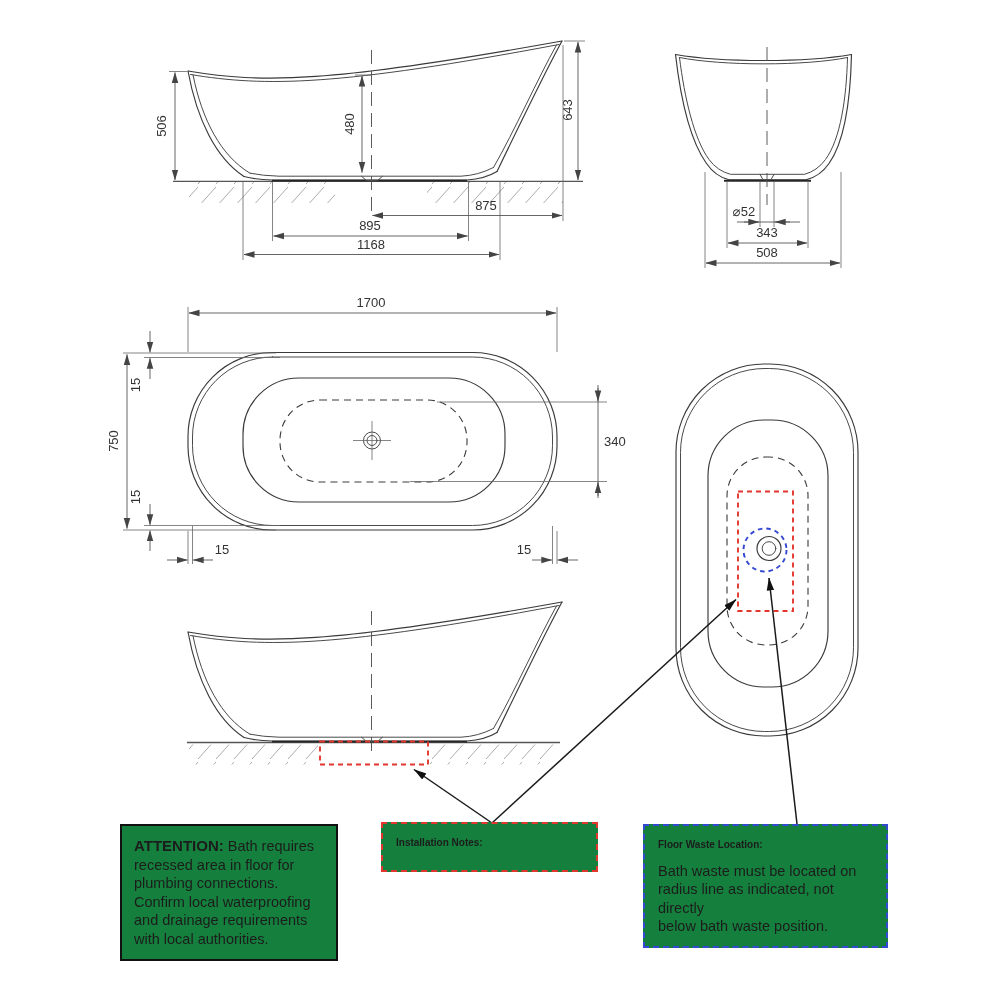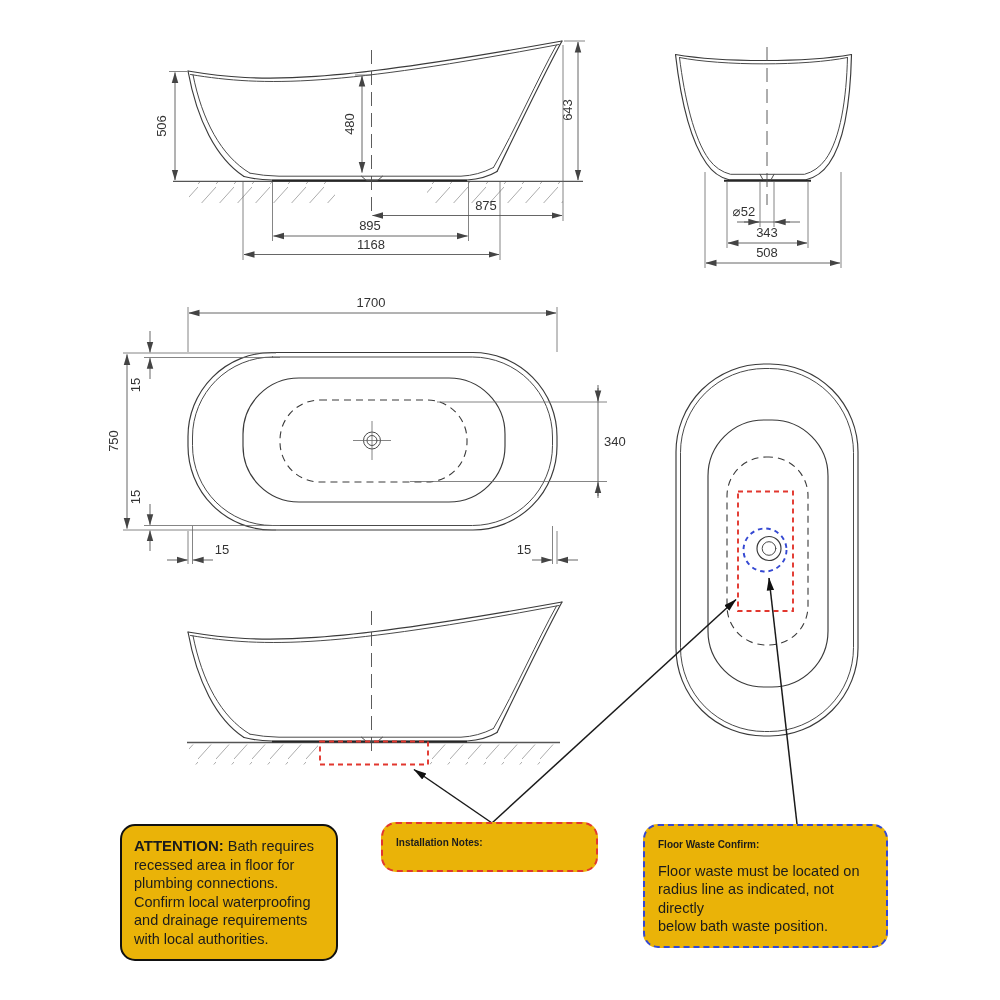"ATTENTION: Bath requires" .notebox { background: #eab308 -> #15803d; border-radius: 15px -> none }
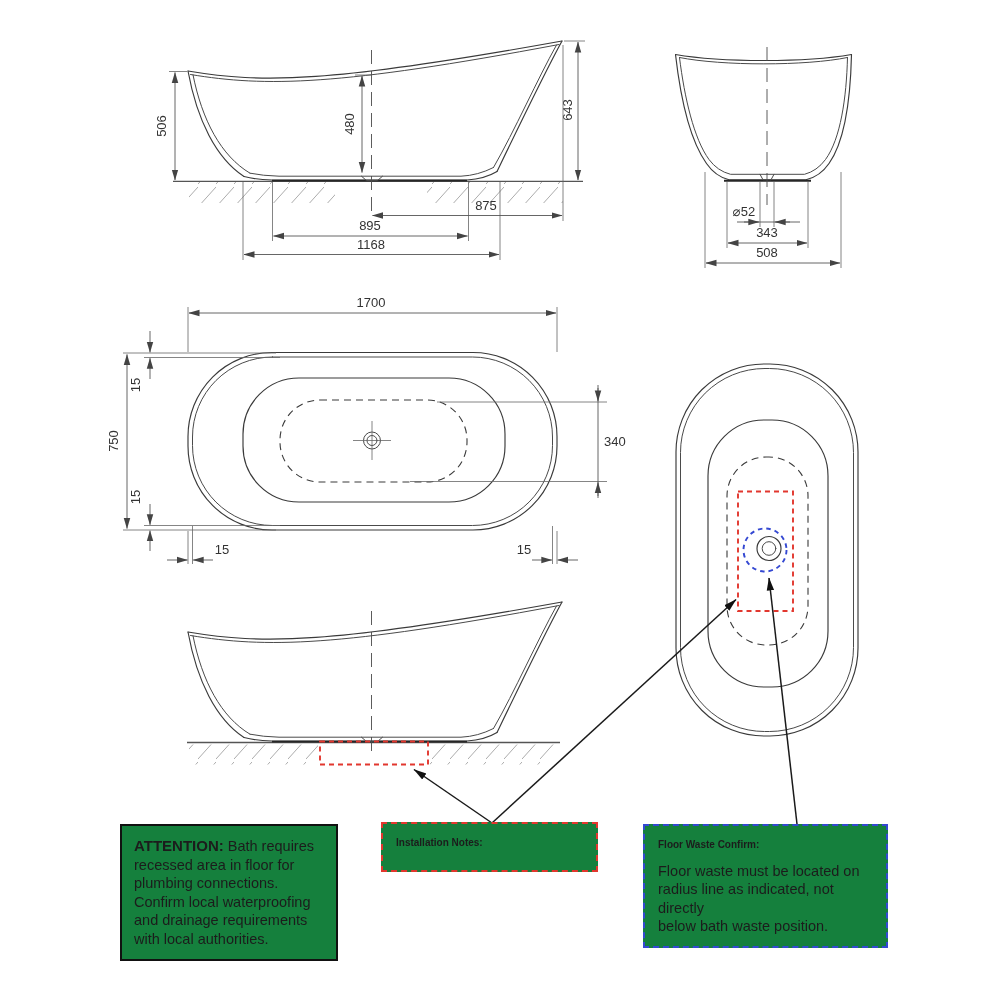"Floor Waste Confirm:" p.note-head { text: Confirm -> Location }
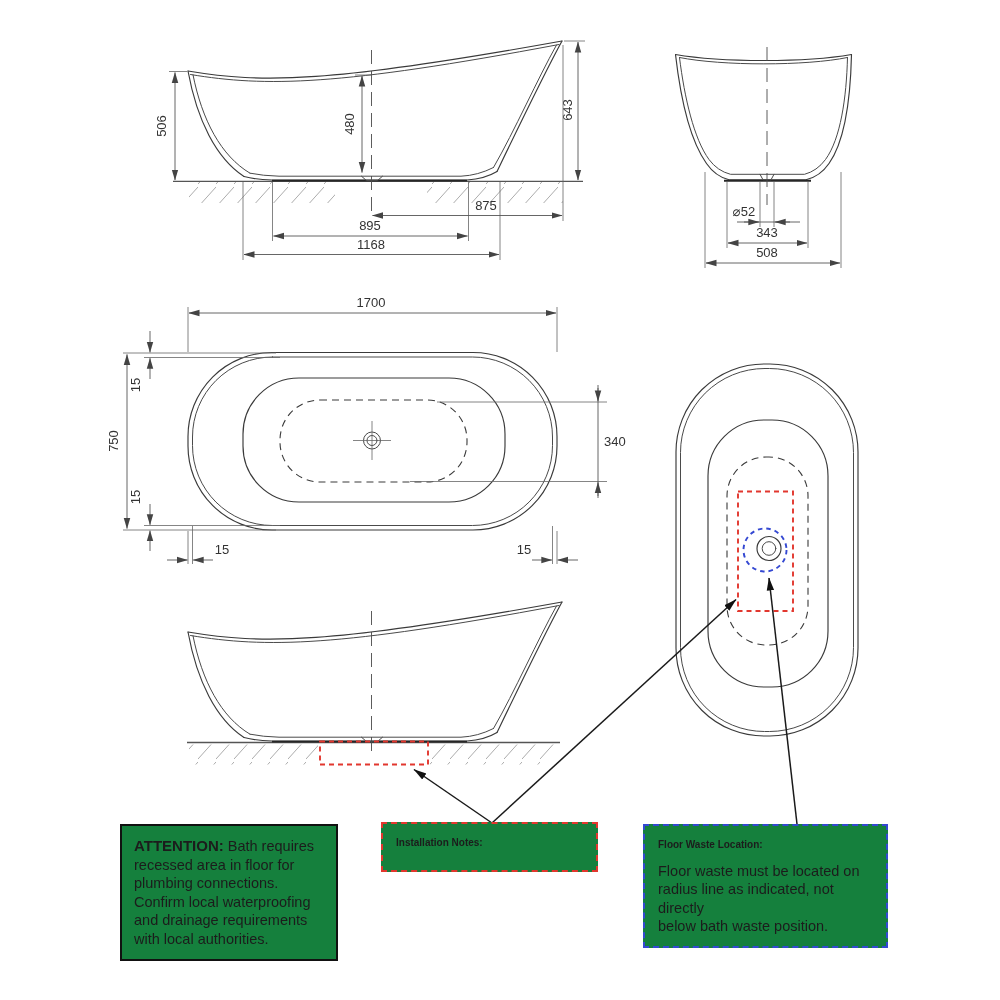"Floor waste must be located" div.body { text: Floor -> Bath }
